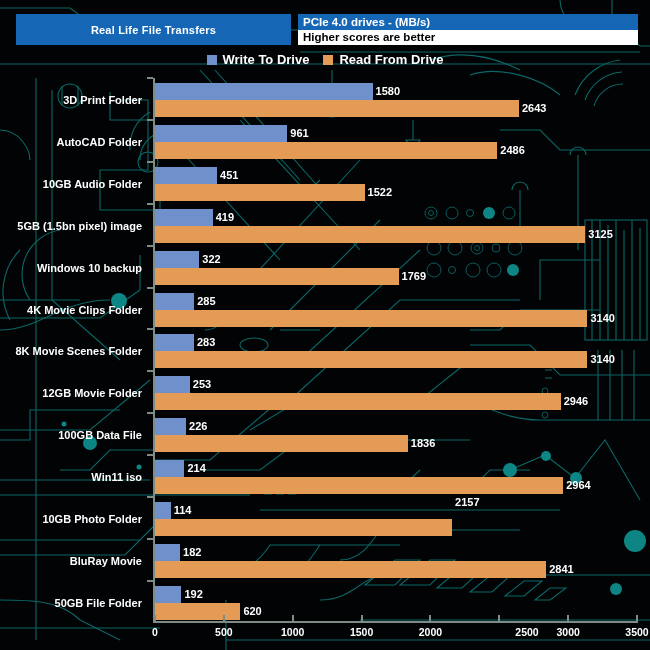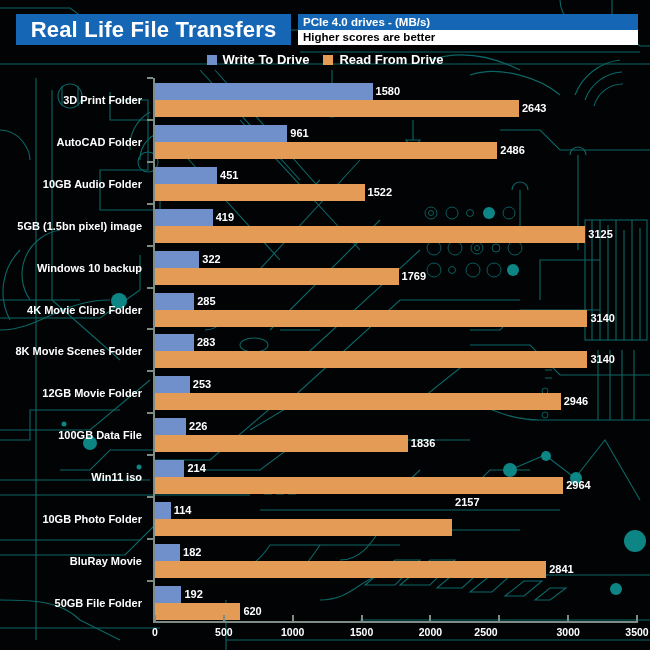"Real Life File Transfers" .hdr-left span { font-size: 22px -> 11px }
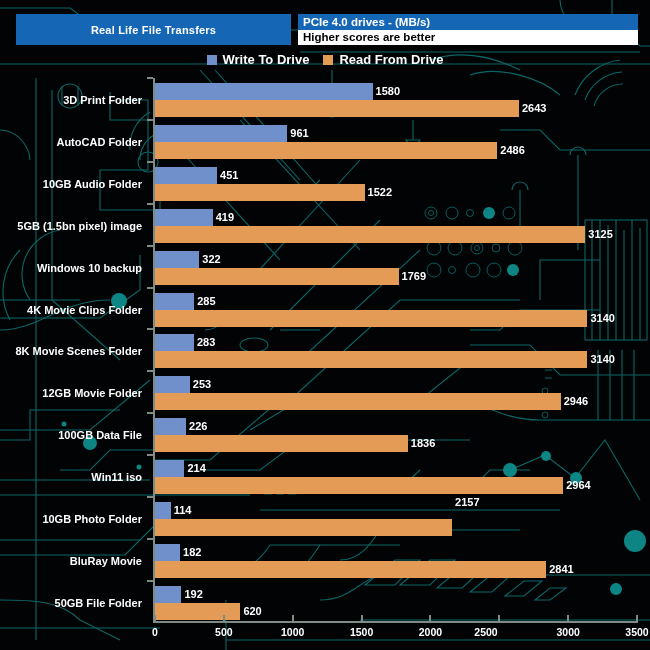"2500" div.xticklabel { left: 486px -> 527px }
